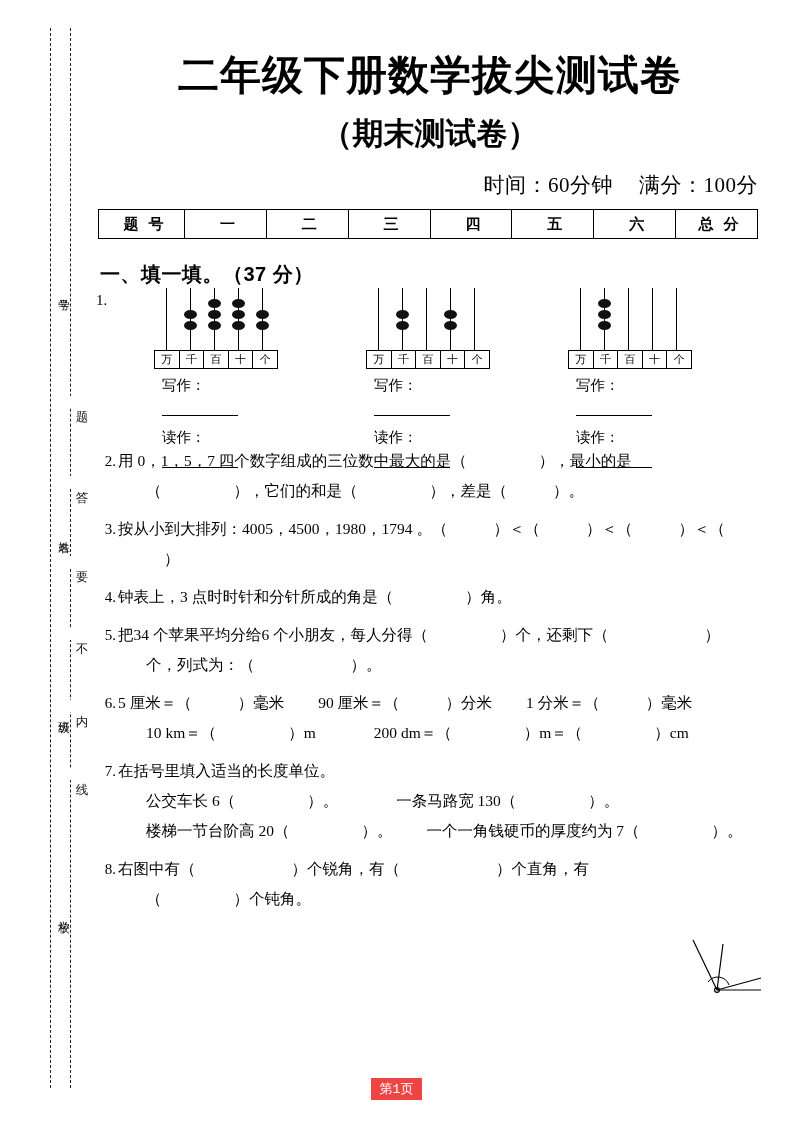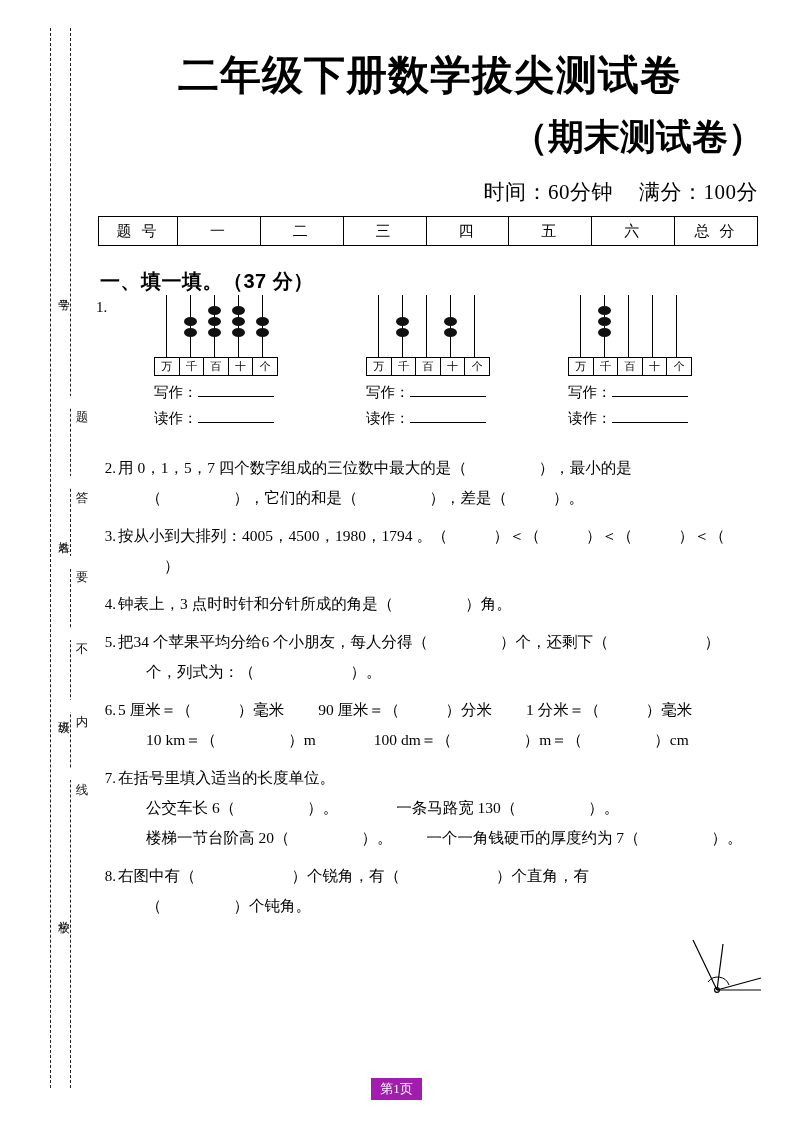"（期末测试卷）" .subtitle { font-size: 36px -> 31px; text-align: right -> center }
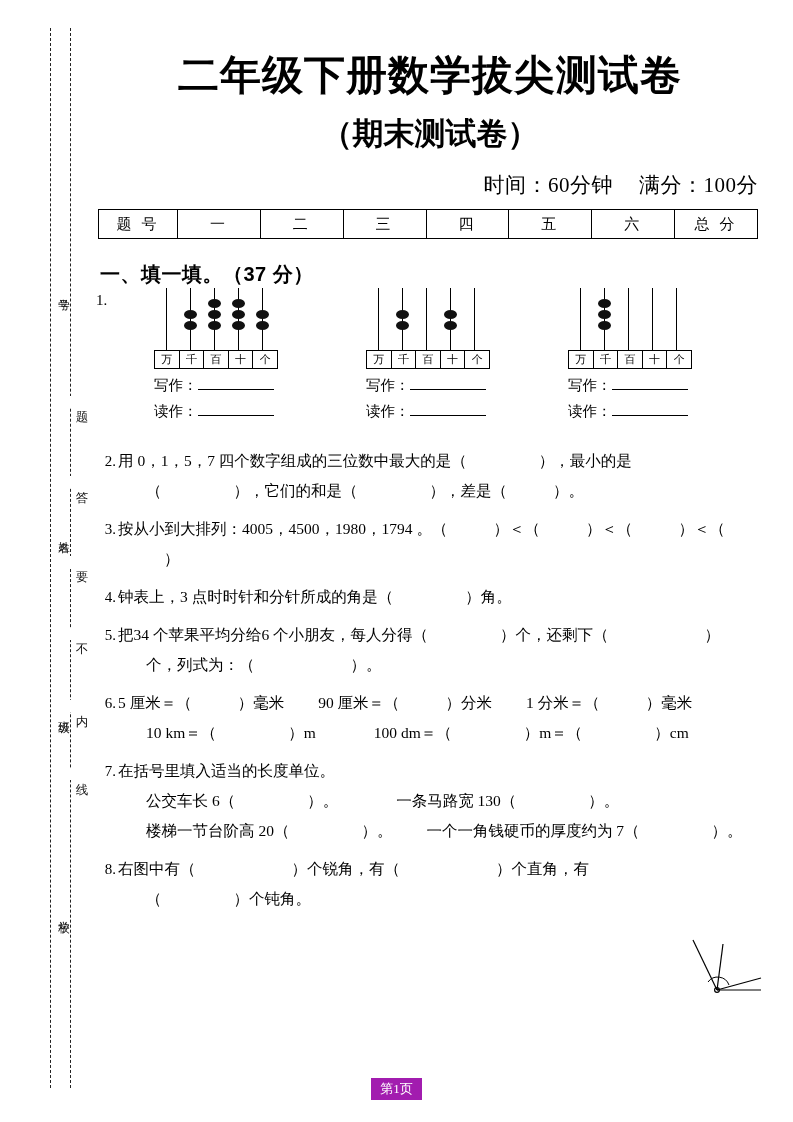"题 号" table.score td { font-weight: normal -> bold; padding-left: none -> 8px }
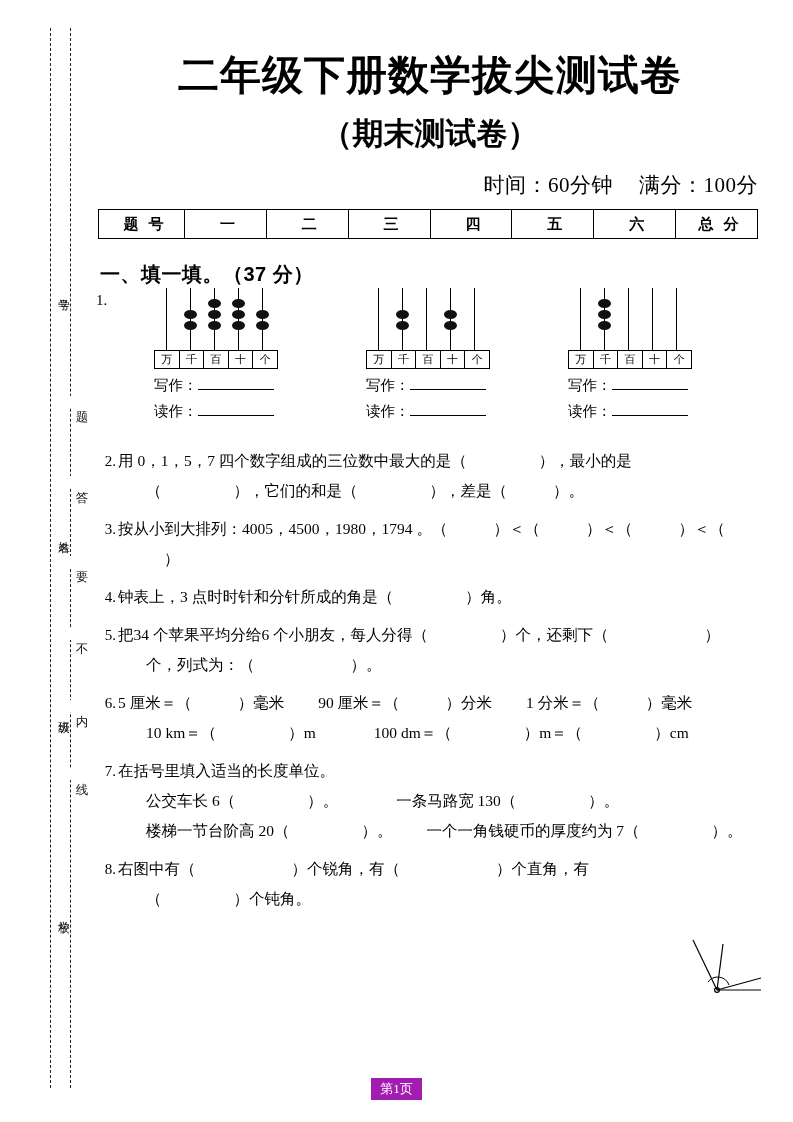"写作：" .writelines { left: 0 -> 8px }
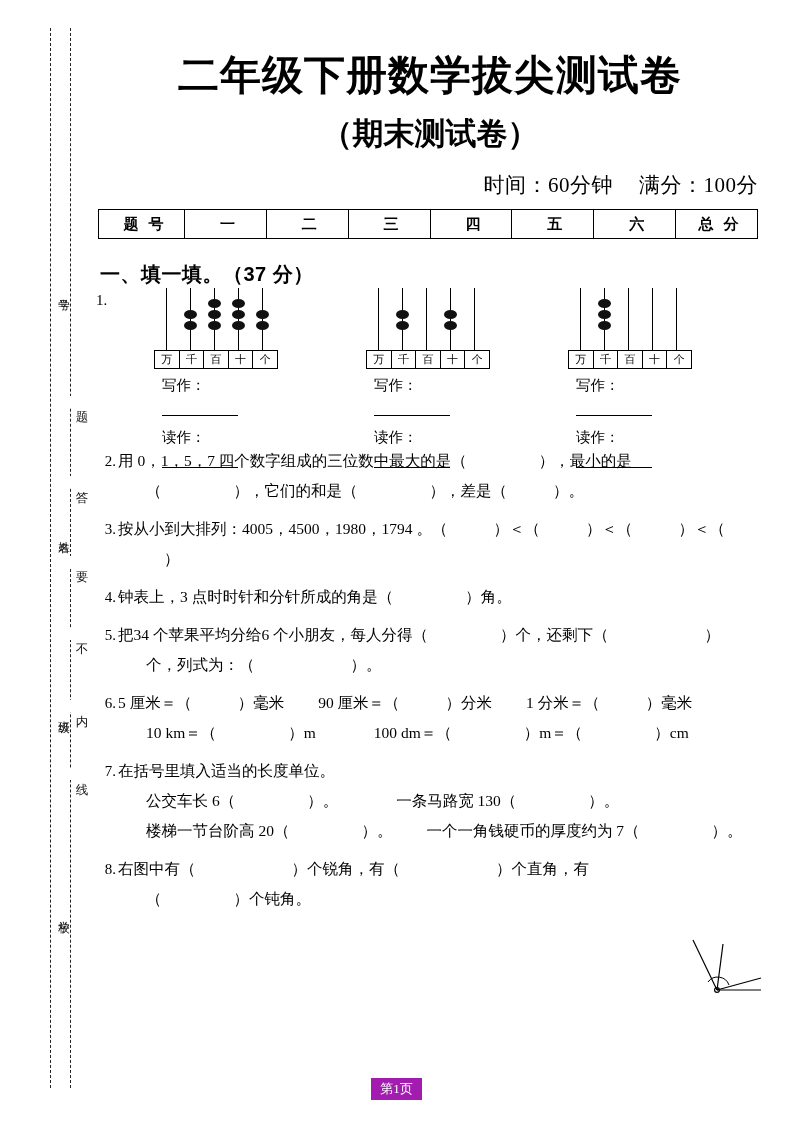"100 dm＝（" span { text: 100 -> 200 }
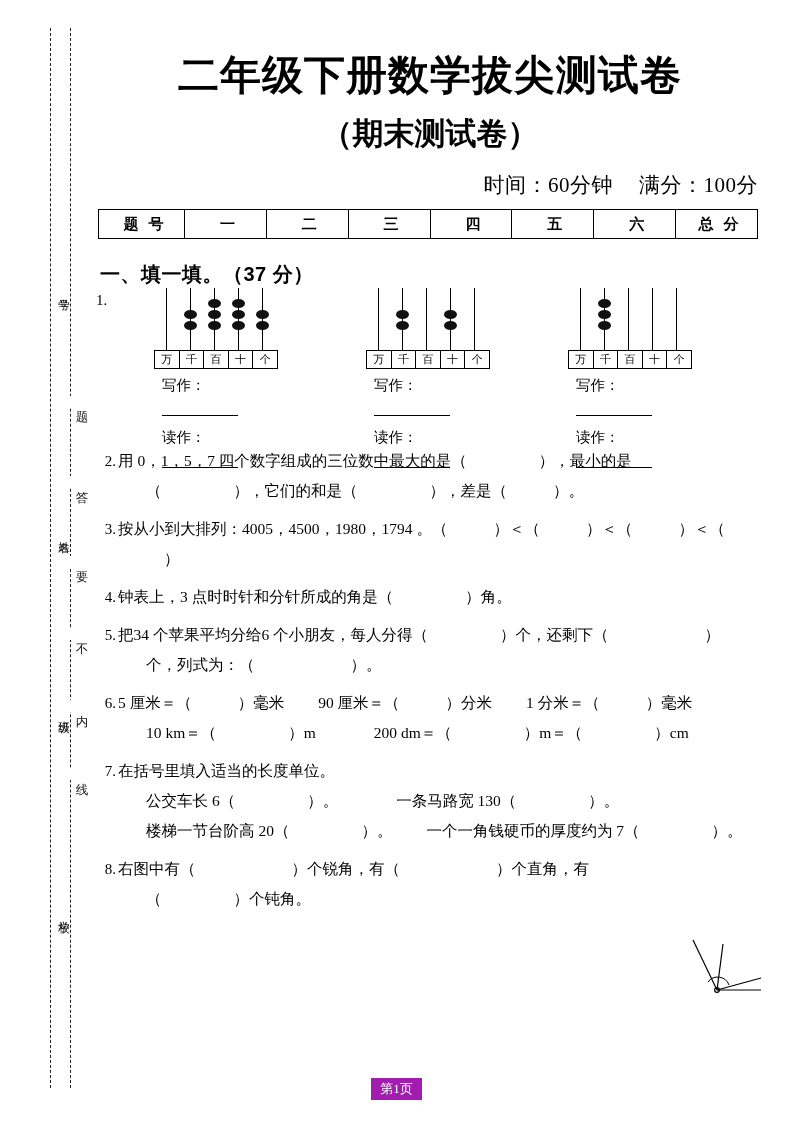"第1页" .footer span { background: #a21caf -> #ef4444; font-family: Liberation Serif, serif -> Liberation Mono, monospace }
